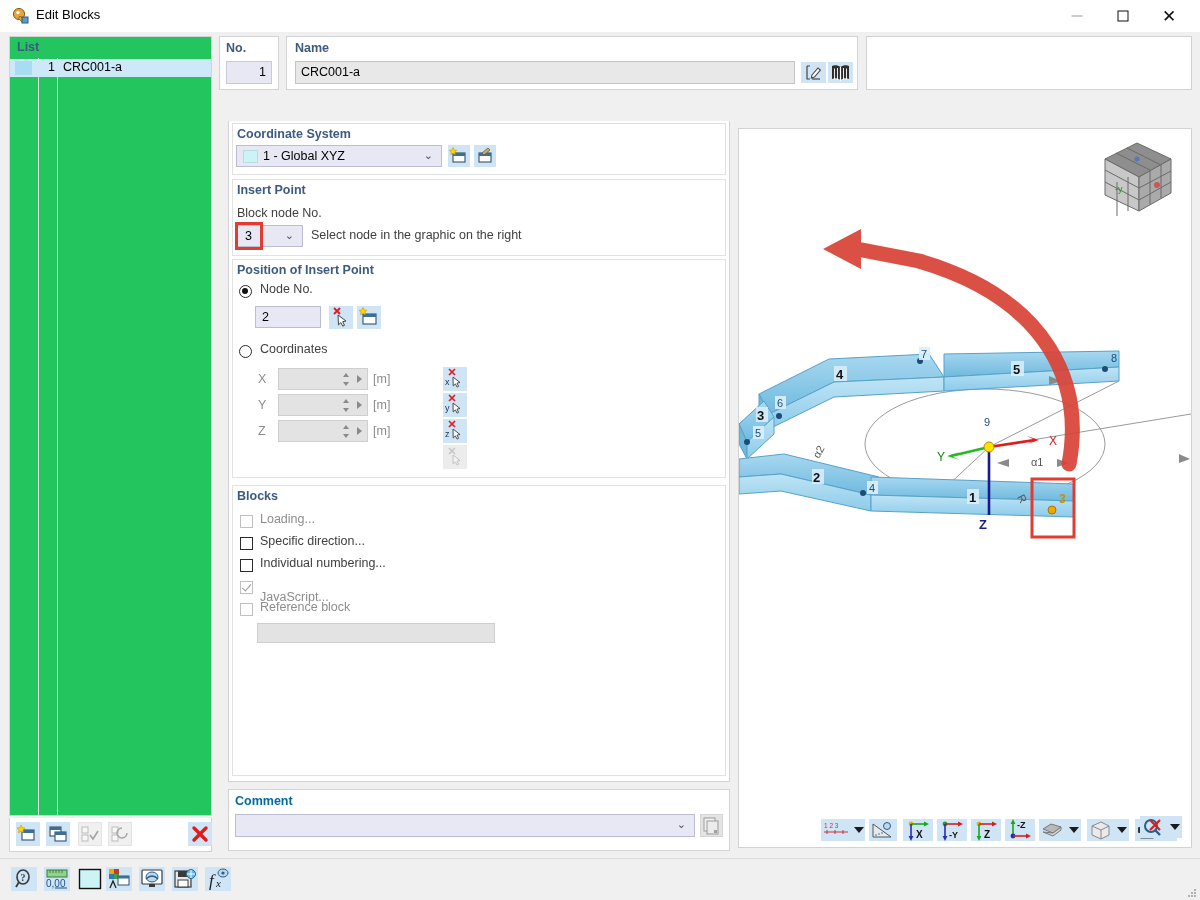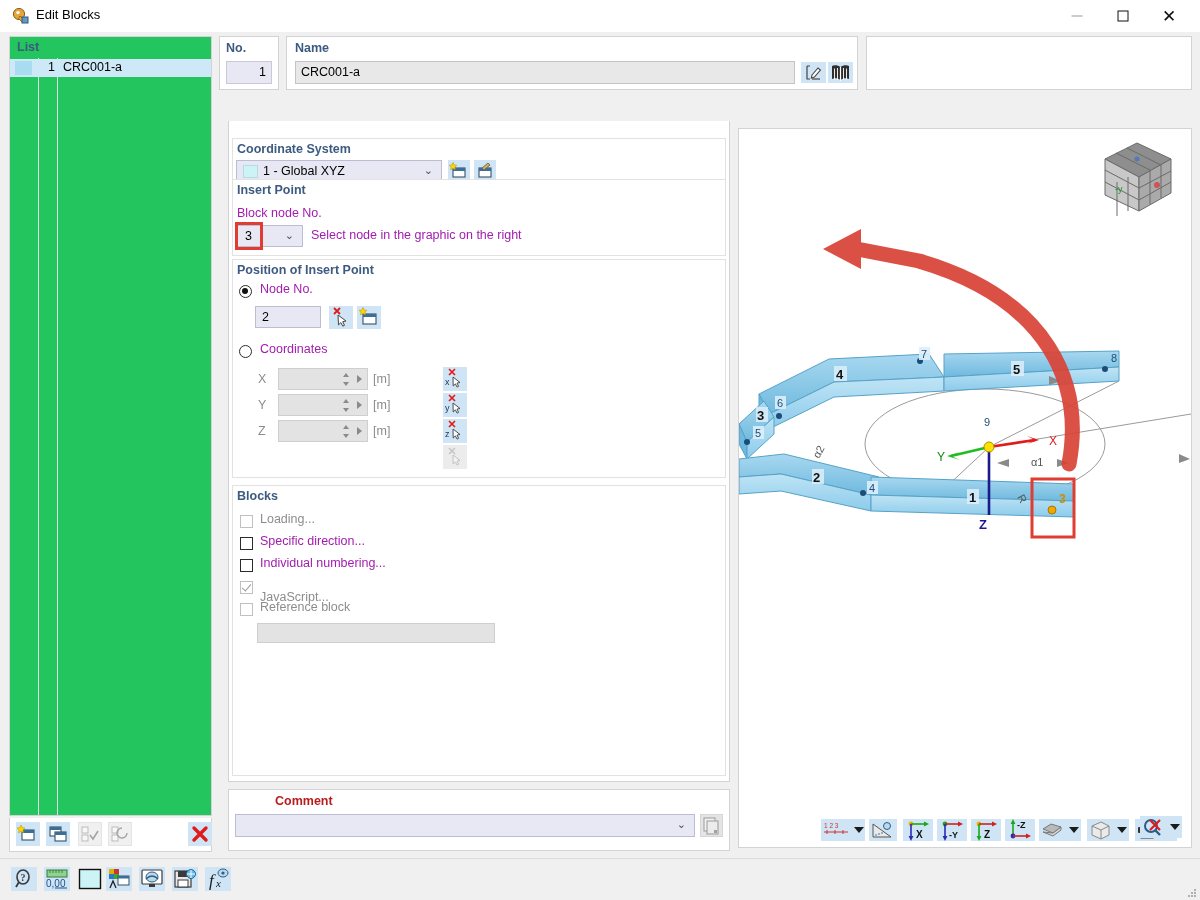"Coordinate System" div.grp { top: 17px -> 2px }
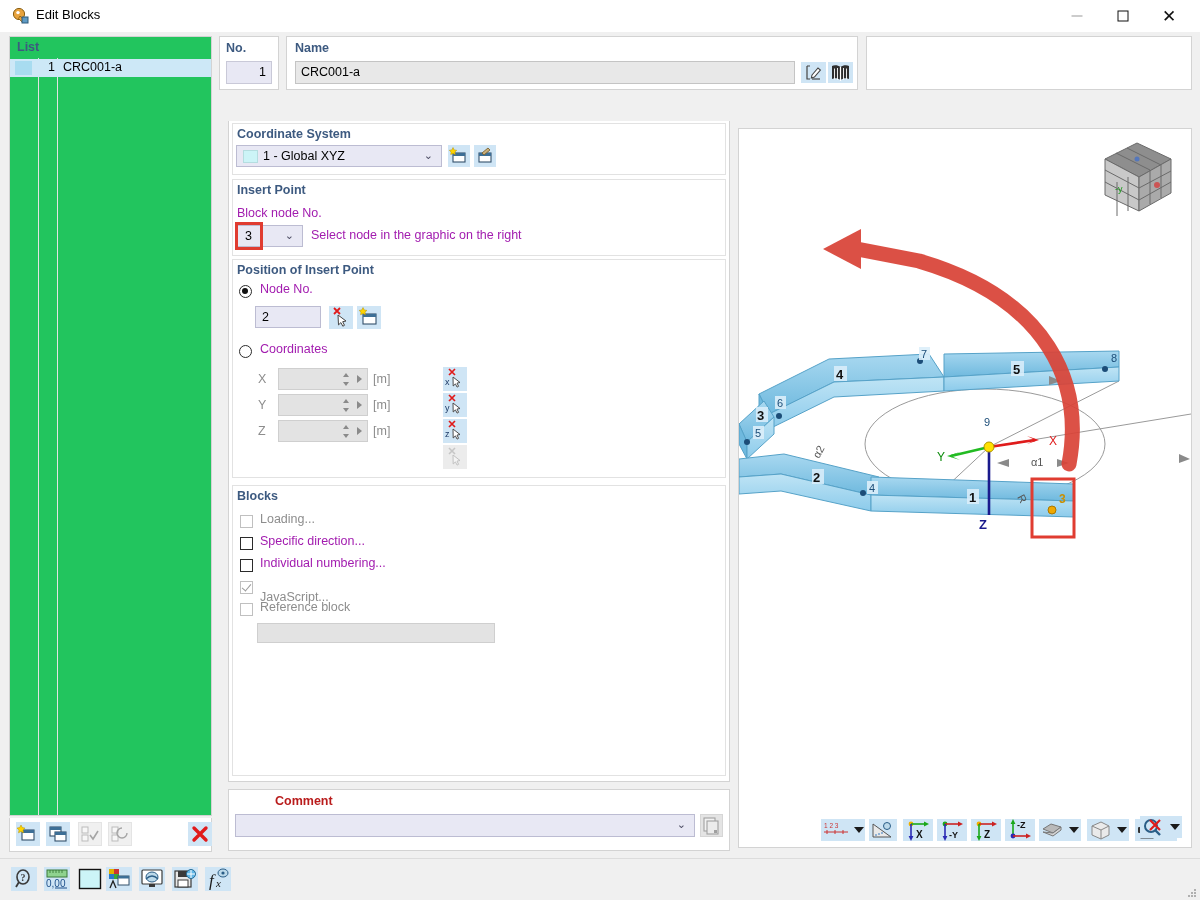"Block node No." .lbl { color: #a21caf -> #404040 }
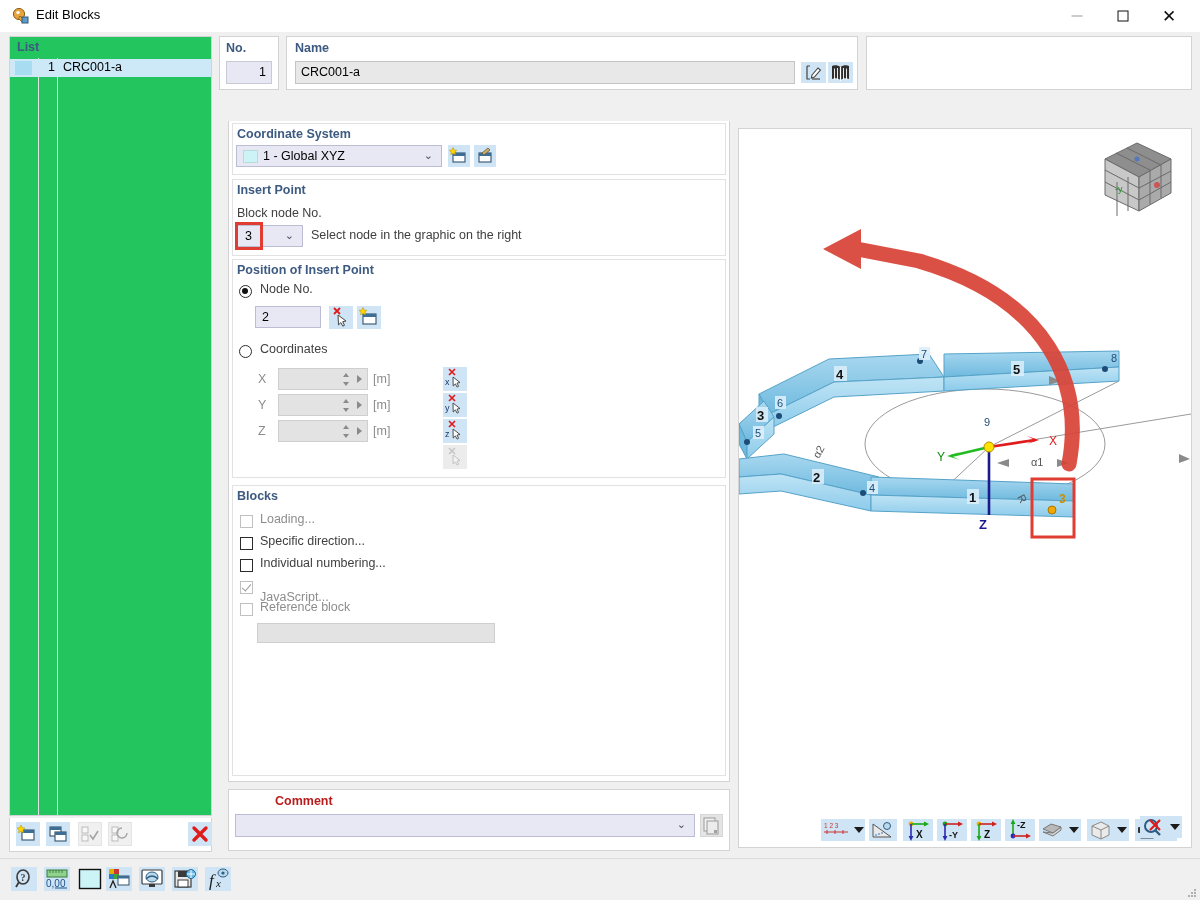"Comment" .commentbox .t { color: #b91c1c -> #0369a1; margin-left: 40px -> none }
